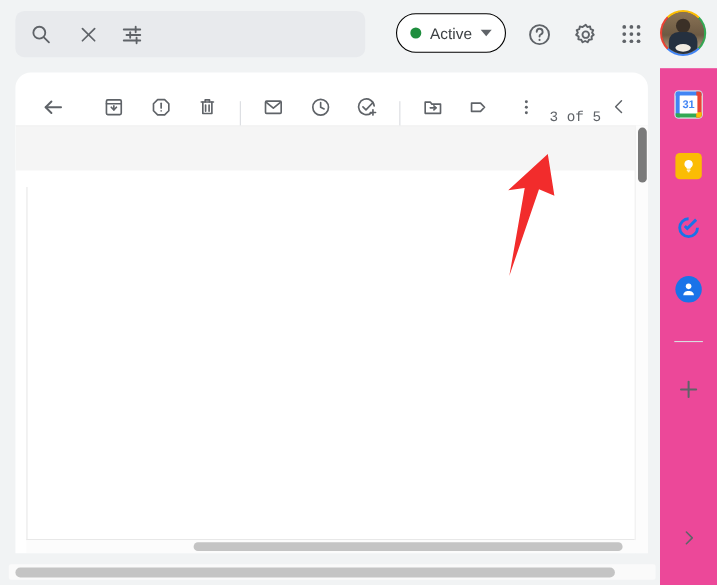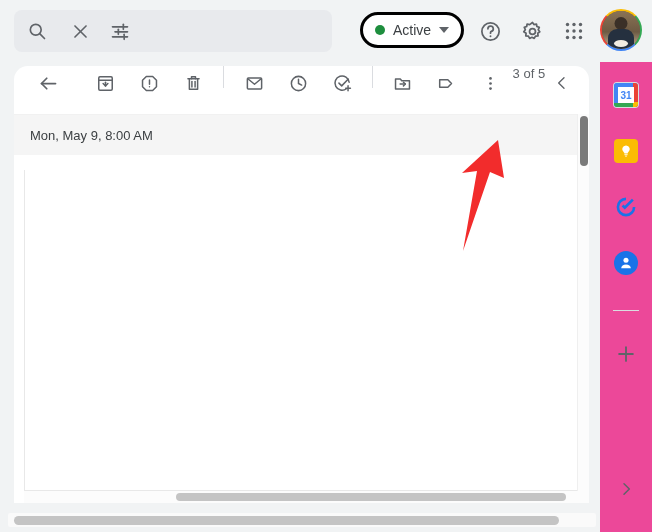"Active" .active-chip { border: 3px solid #000000 -> 1px solid #000000 }
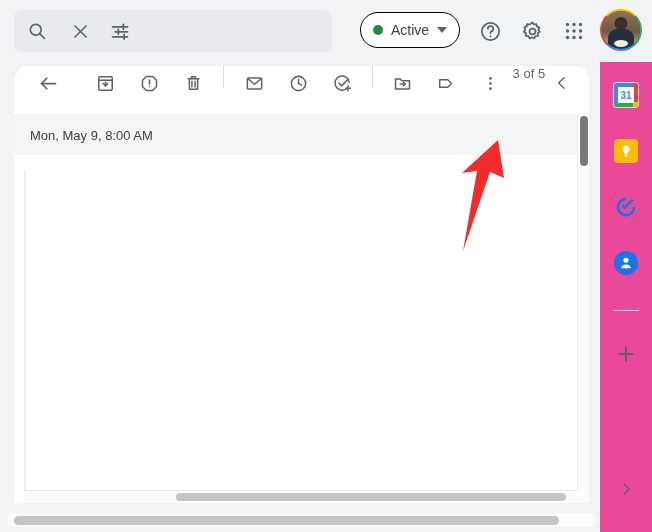"3 of 5" .toolbar { align-items: flex-start -> flex-end; font-family: none -> Liberation Mono, monospace }
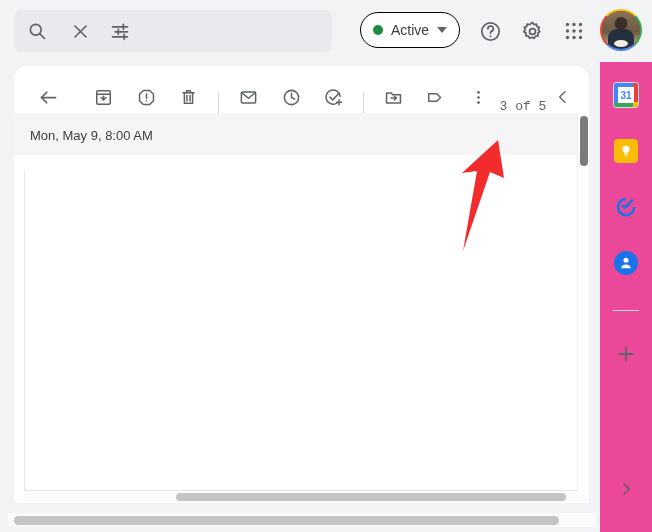"Mon, May 9, 8:00 AM" span.snooze-date { html: <span>Mon, May 9, 8:00 AM</span> -> none }
